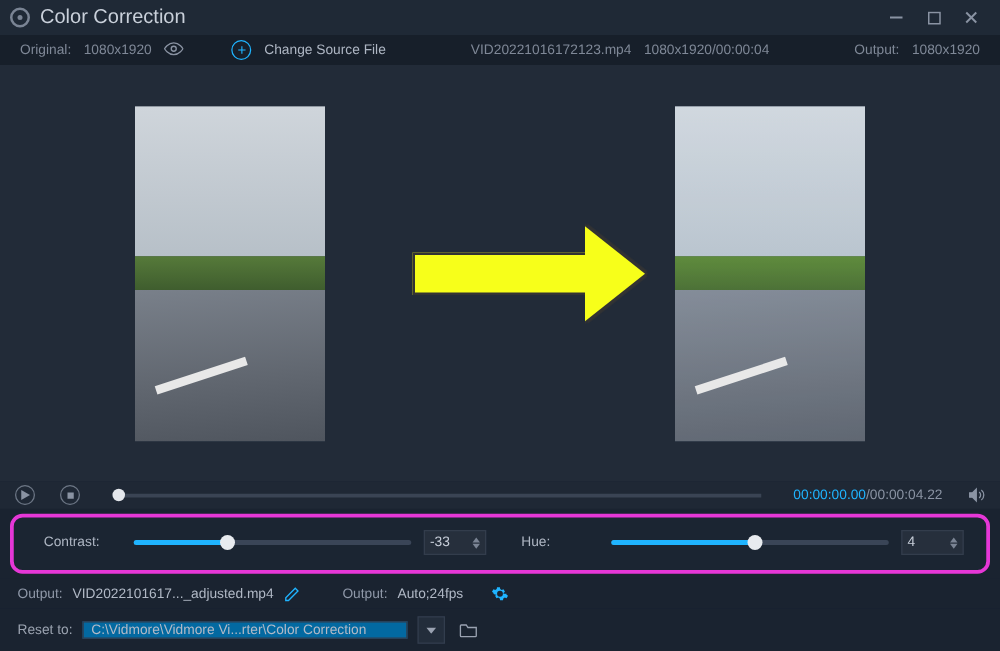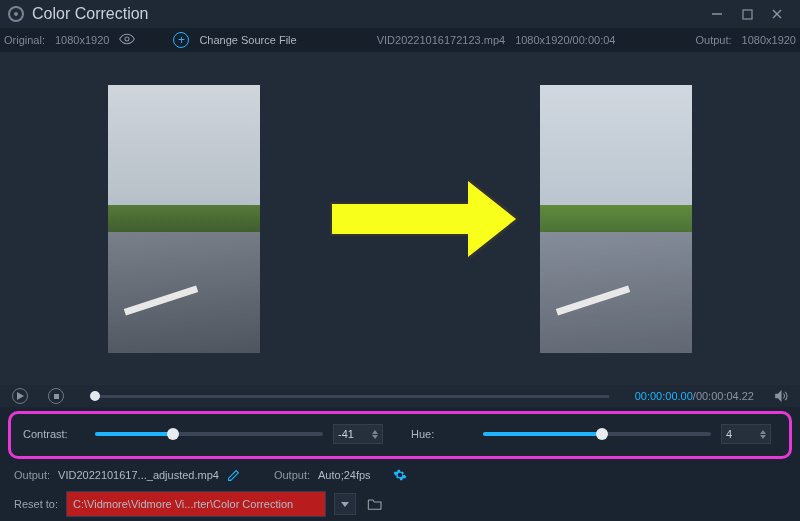"Original:" .header { padding: 0 4px -> 0 16px }
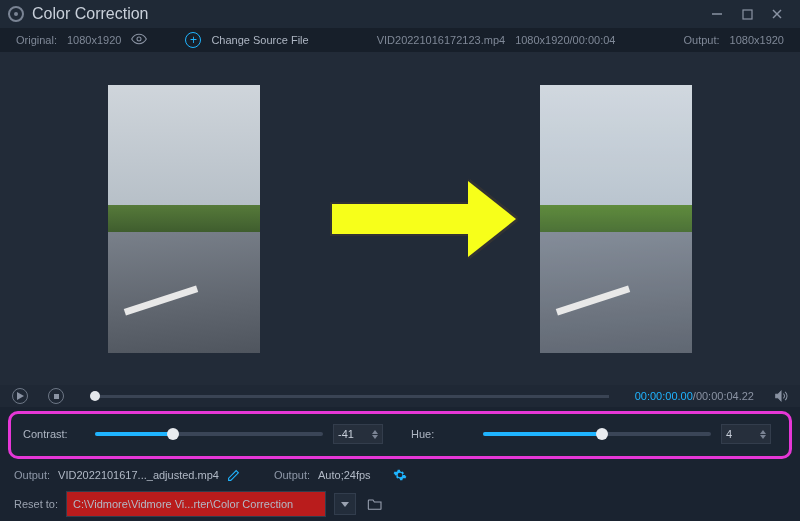"Contrast:" .controls { padding: 10px 18px 12px 12px -> 10px 18px 12px 24px }
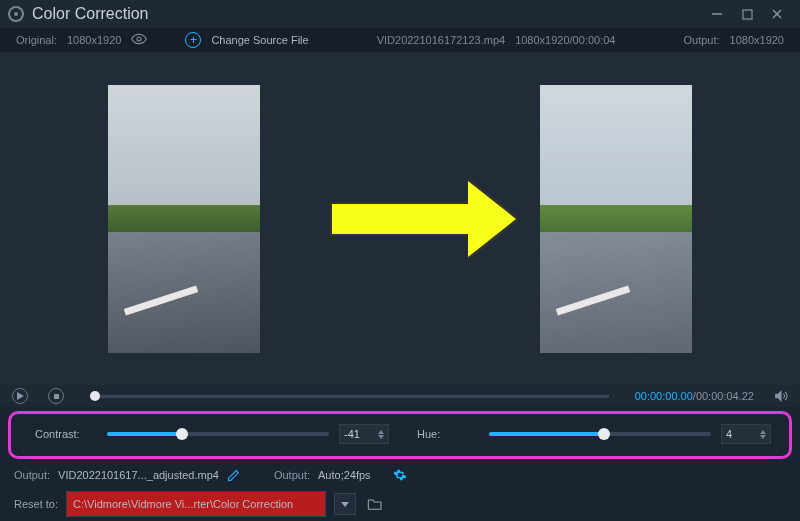"-41" span { text: -41 -> -33 }
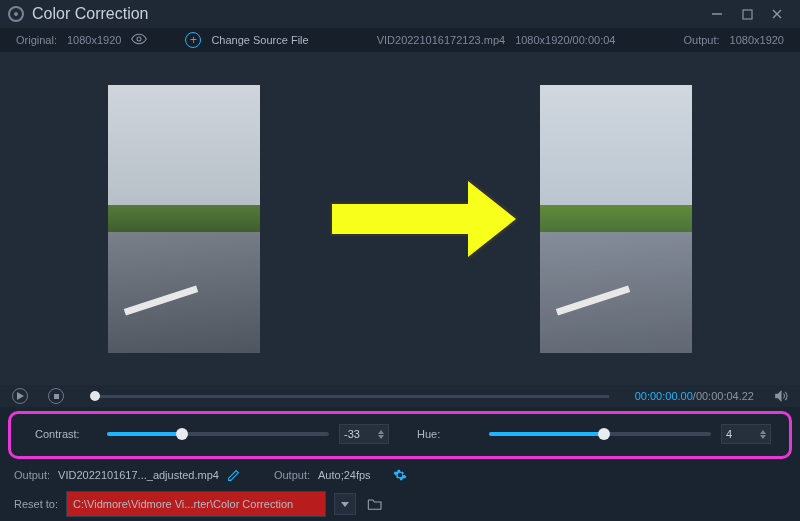"C:\Vidmore\Vidmore Vi...rter\Color" .path-box { background: #b91c1c -> #0369a1; height: 26px -> 14px }
